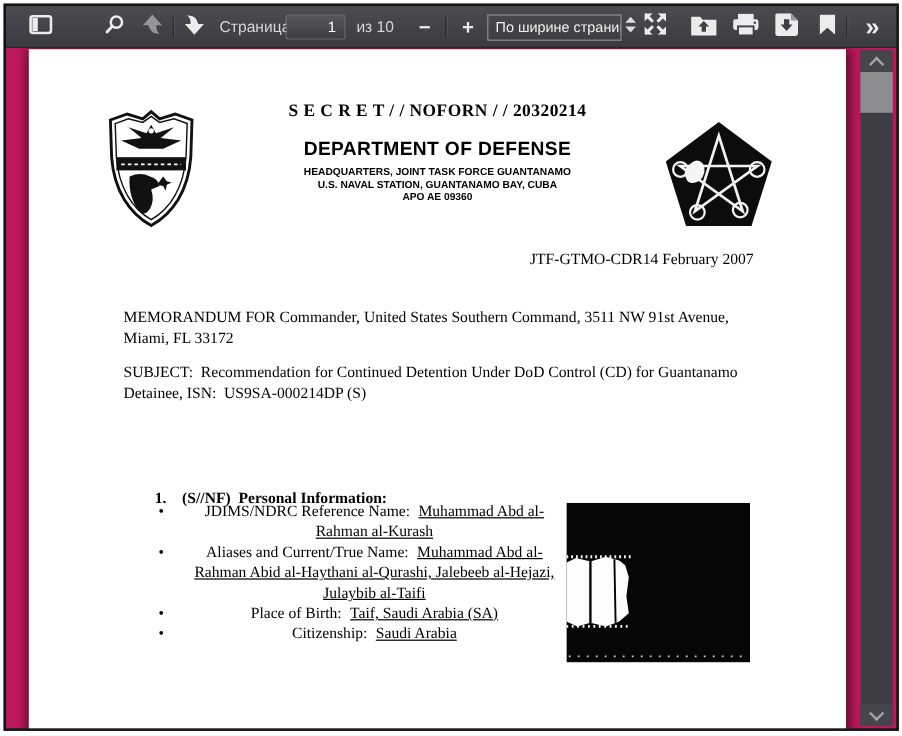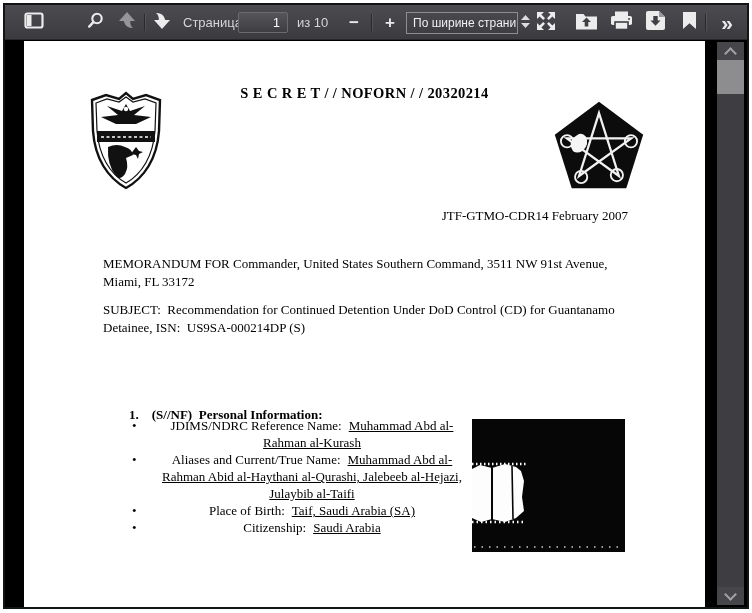"S E C R E" .viewer { background: #000000 -> #be185d }
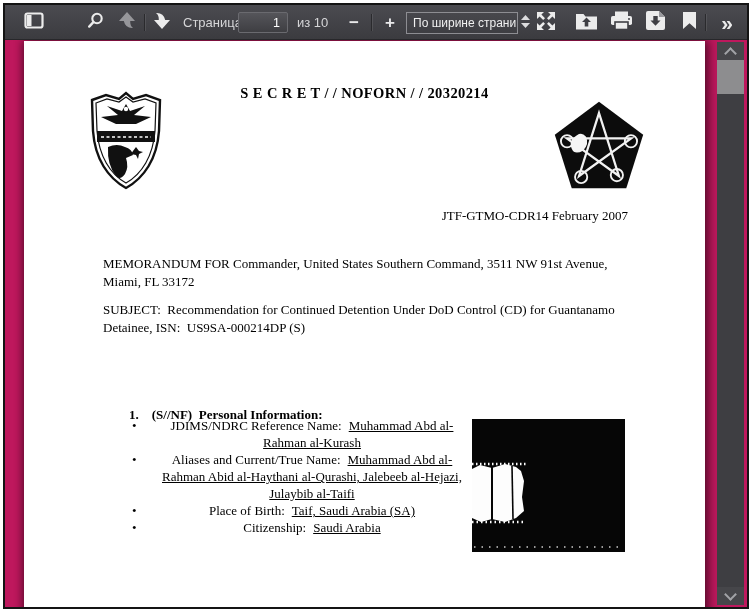"DEPARTMENT OF DEFENSE" div.letterhead { html: none -> <div> <div>DEPARTMENT OF DEFENSE</div> <div>HEADQUARTERS, JOINT TASK FORCE GUANTANAMO</div> <div>U.S. NAVAL STATION, GUANTANAMO BAY, CUBA</div> <div>APO AE 09360</div> </div> }
